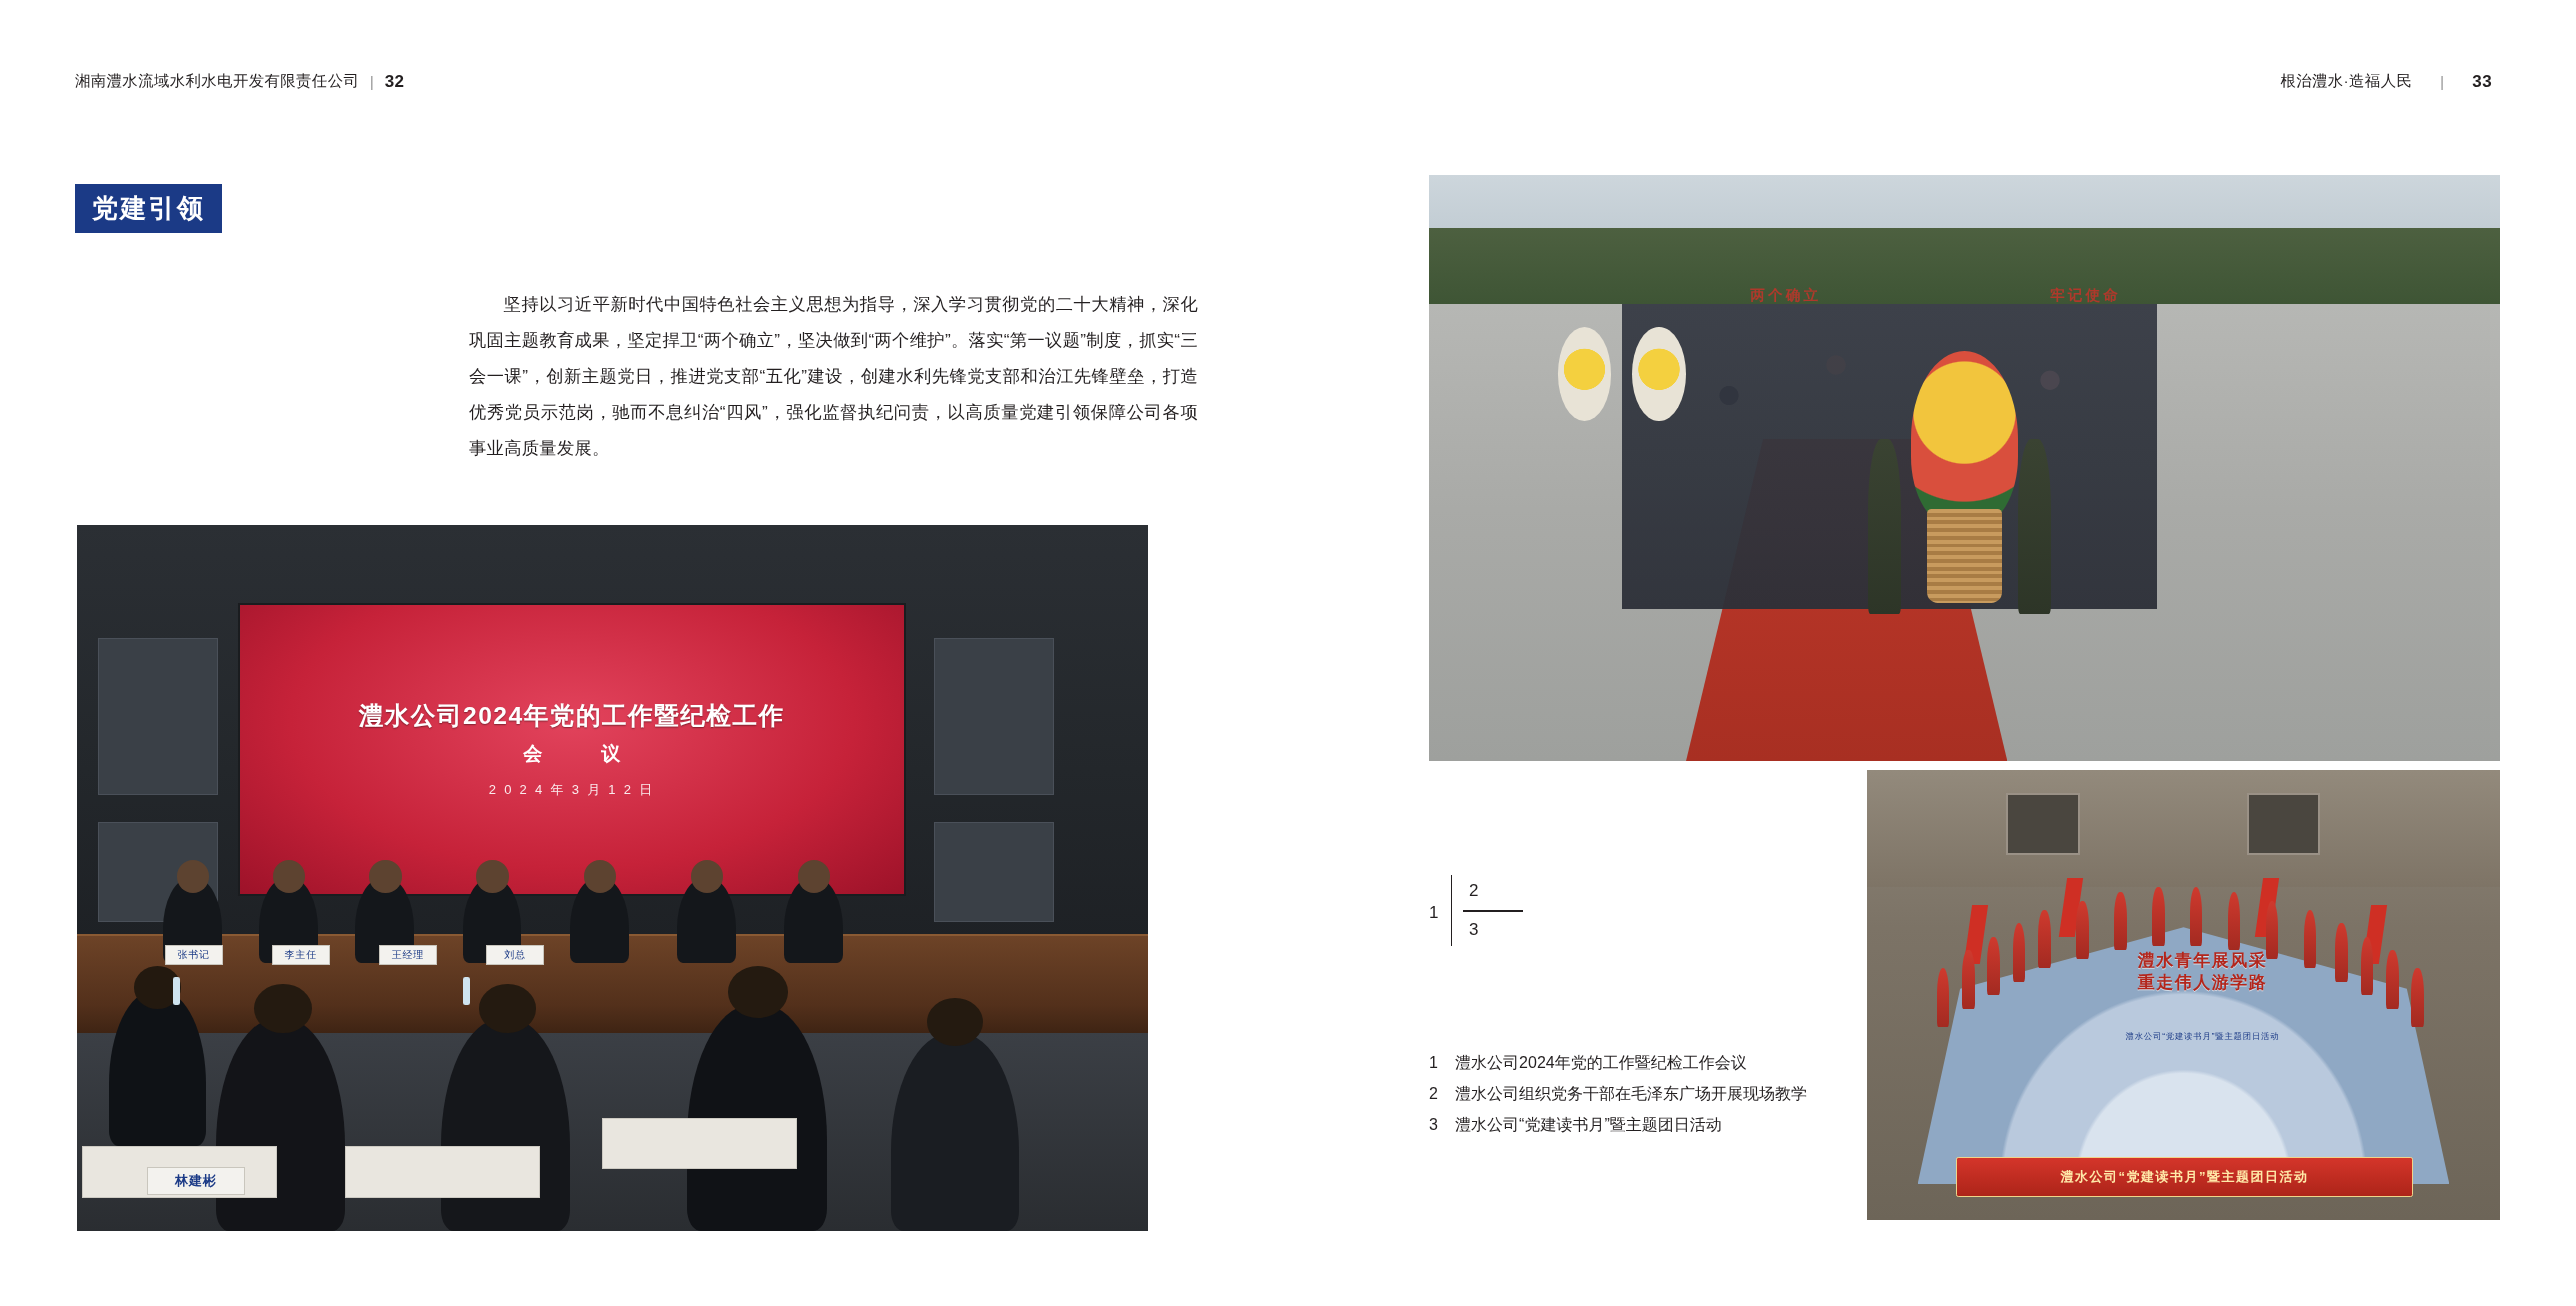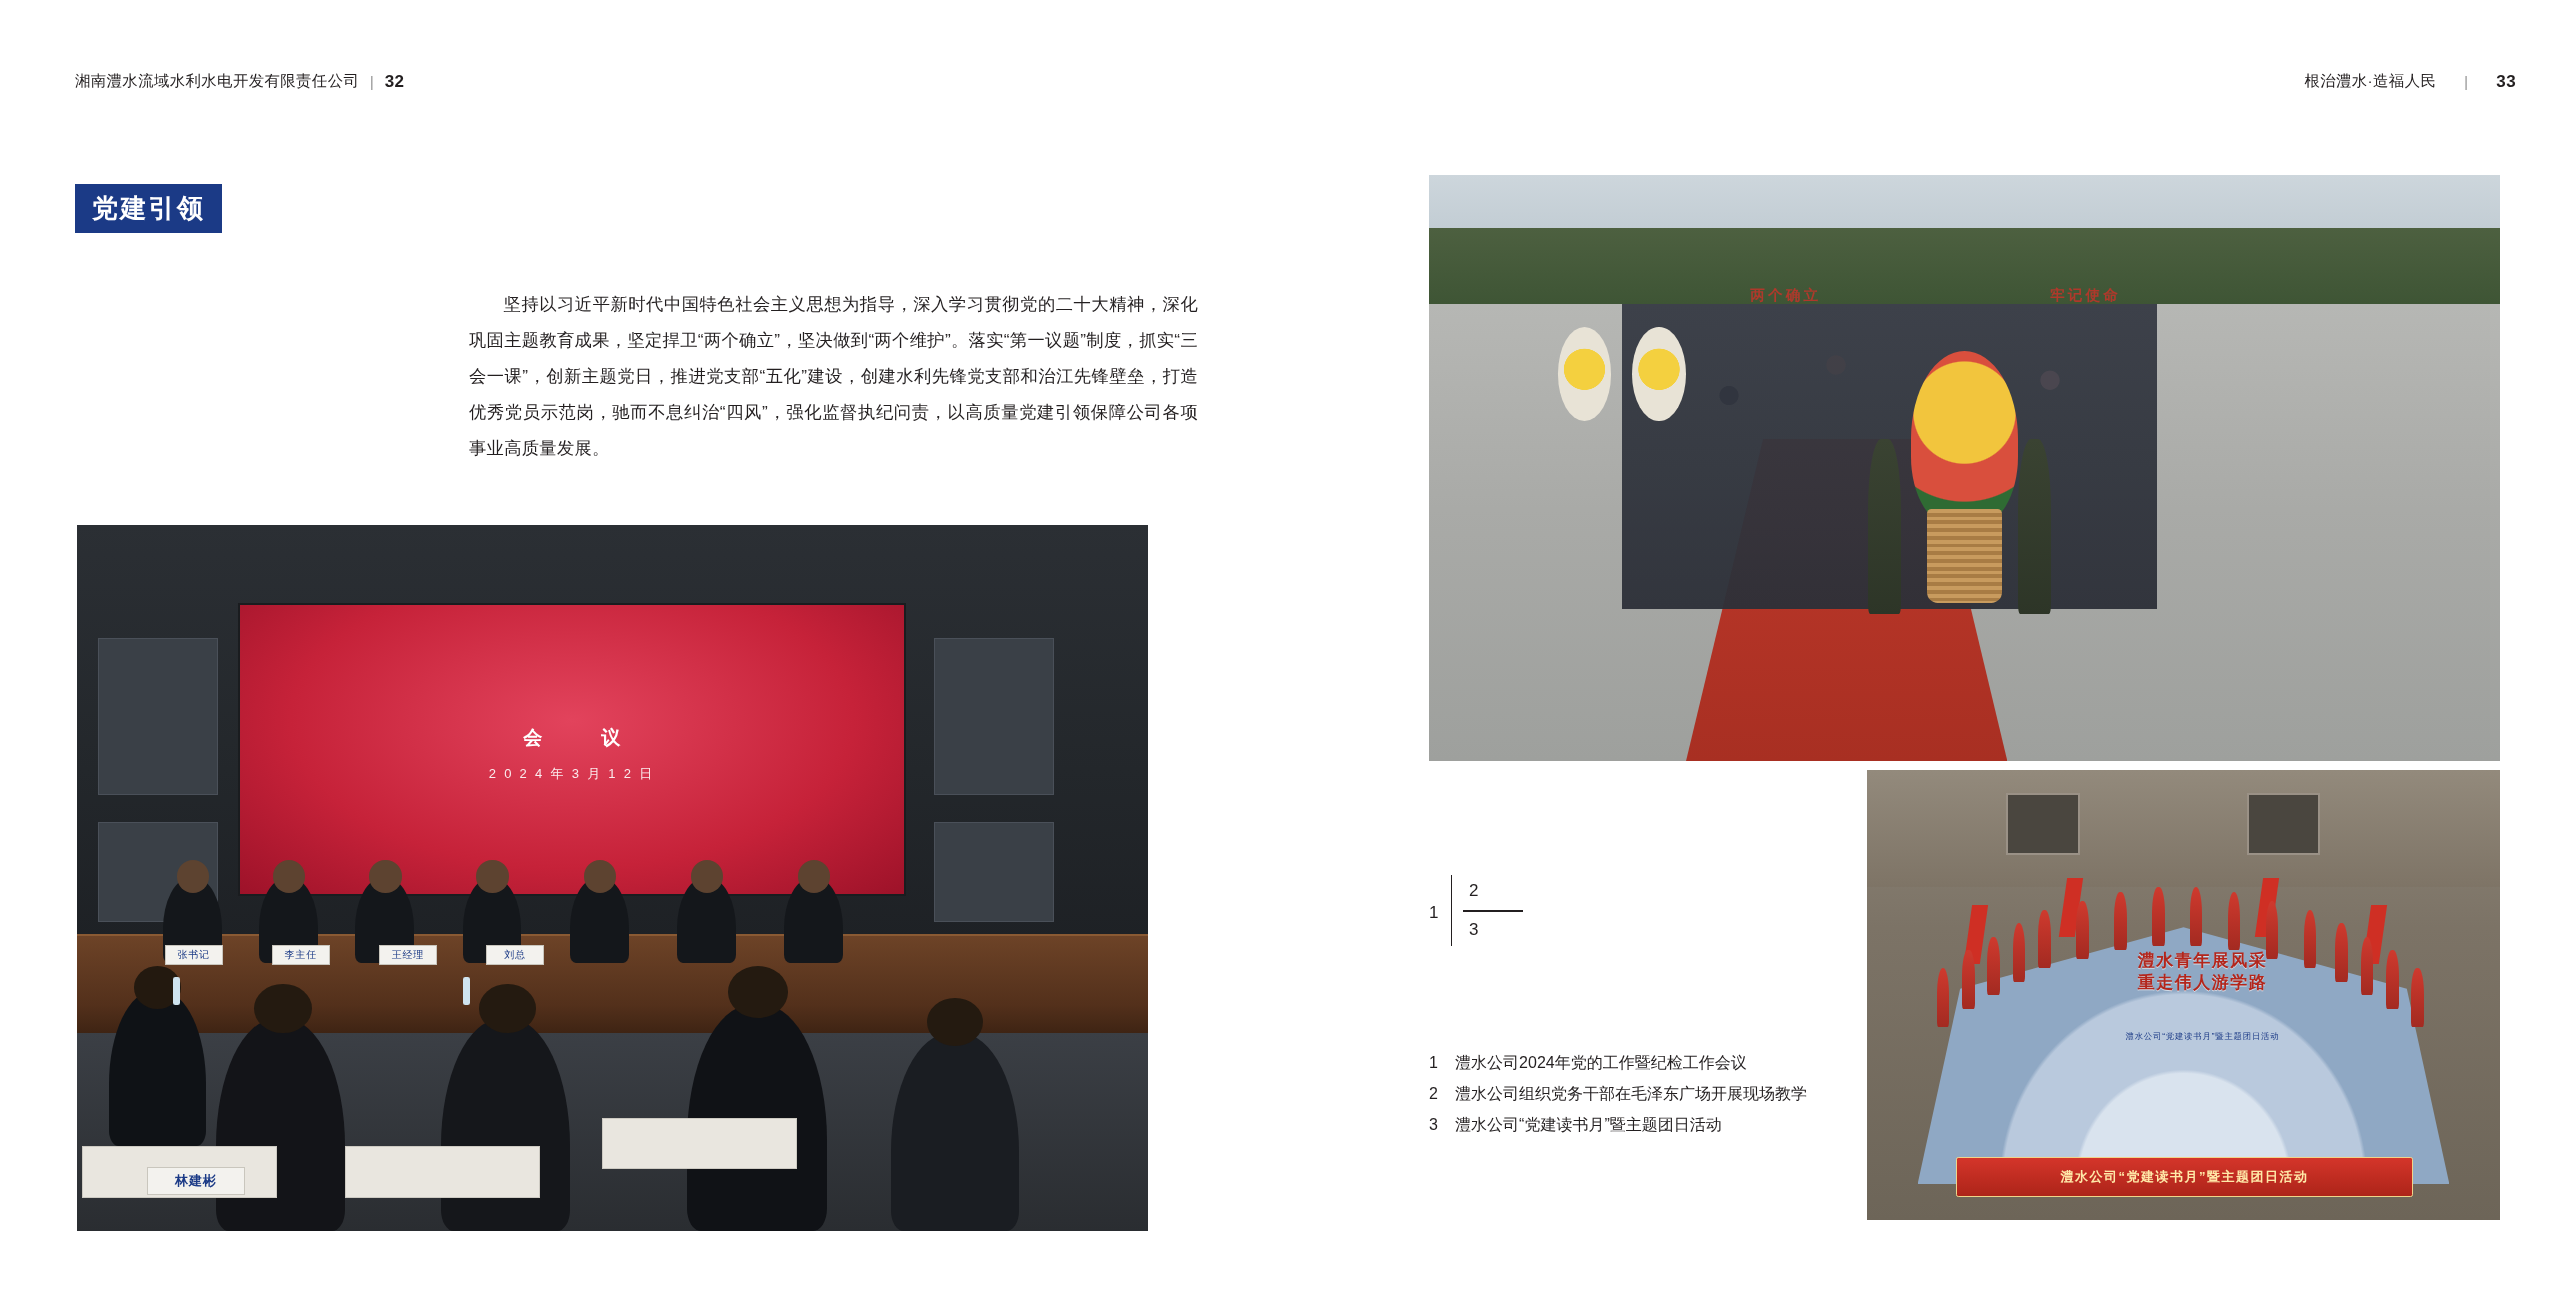"根治澧水·造福人民" #runhead-right { right: 60px -> 84px }
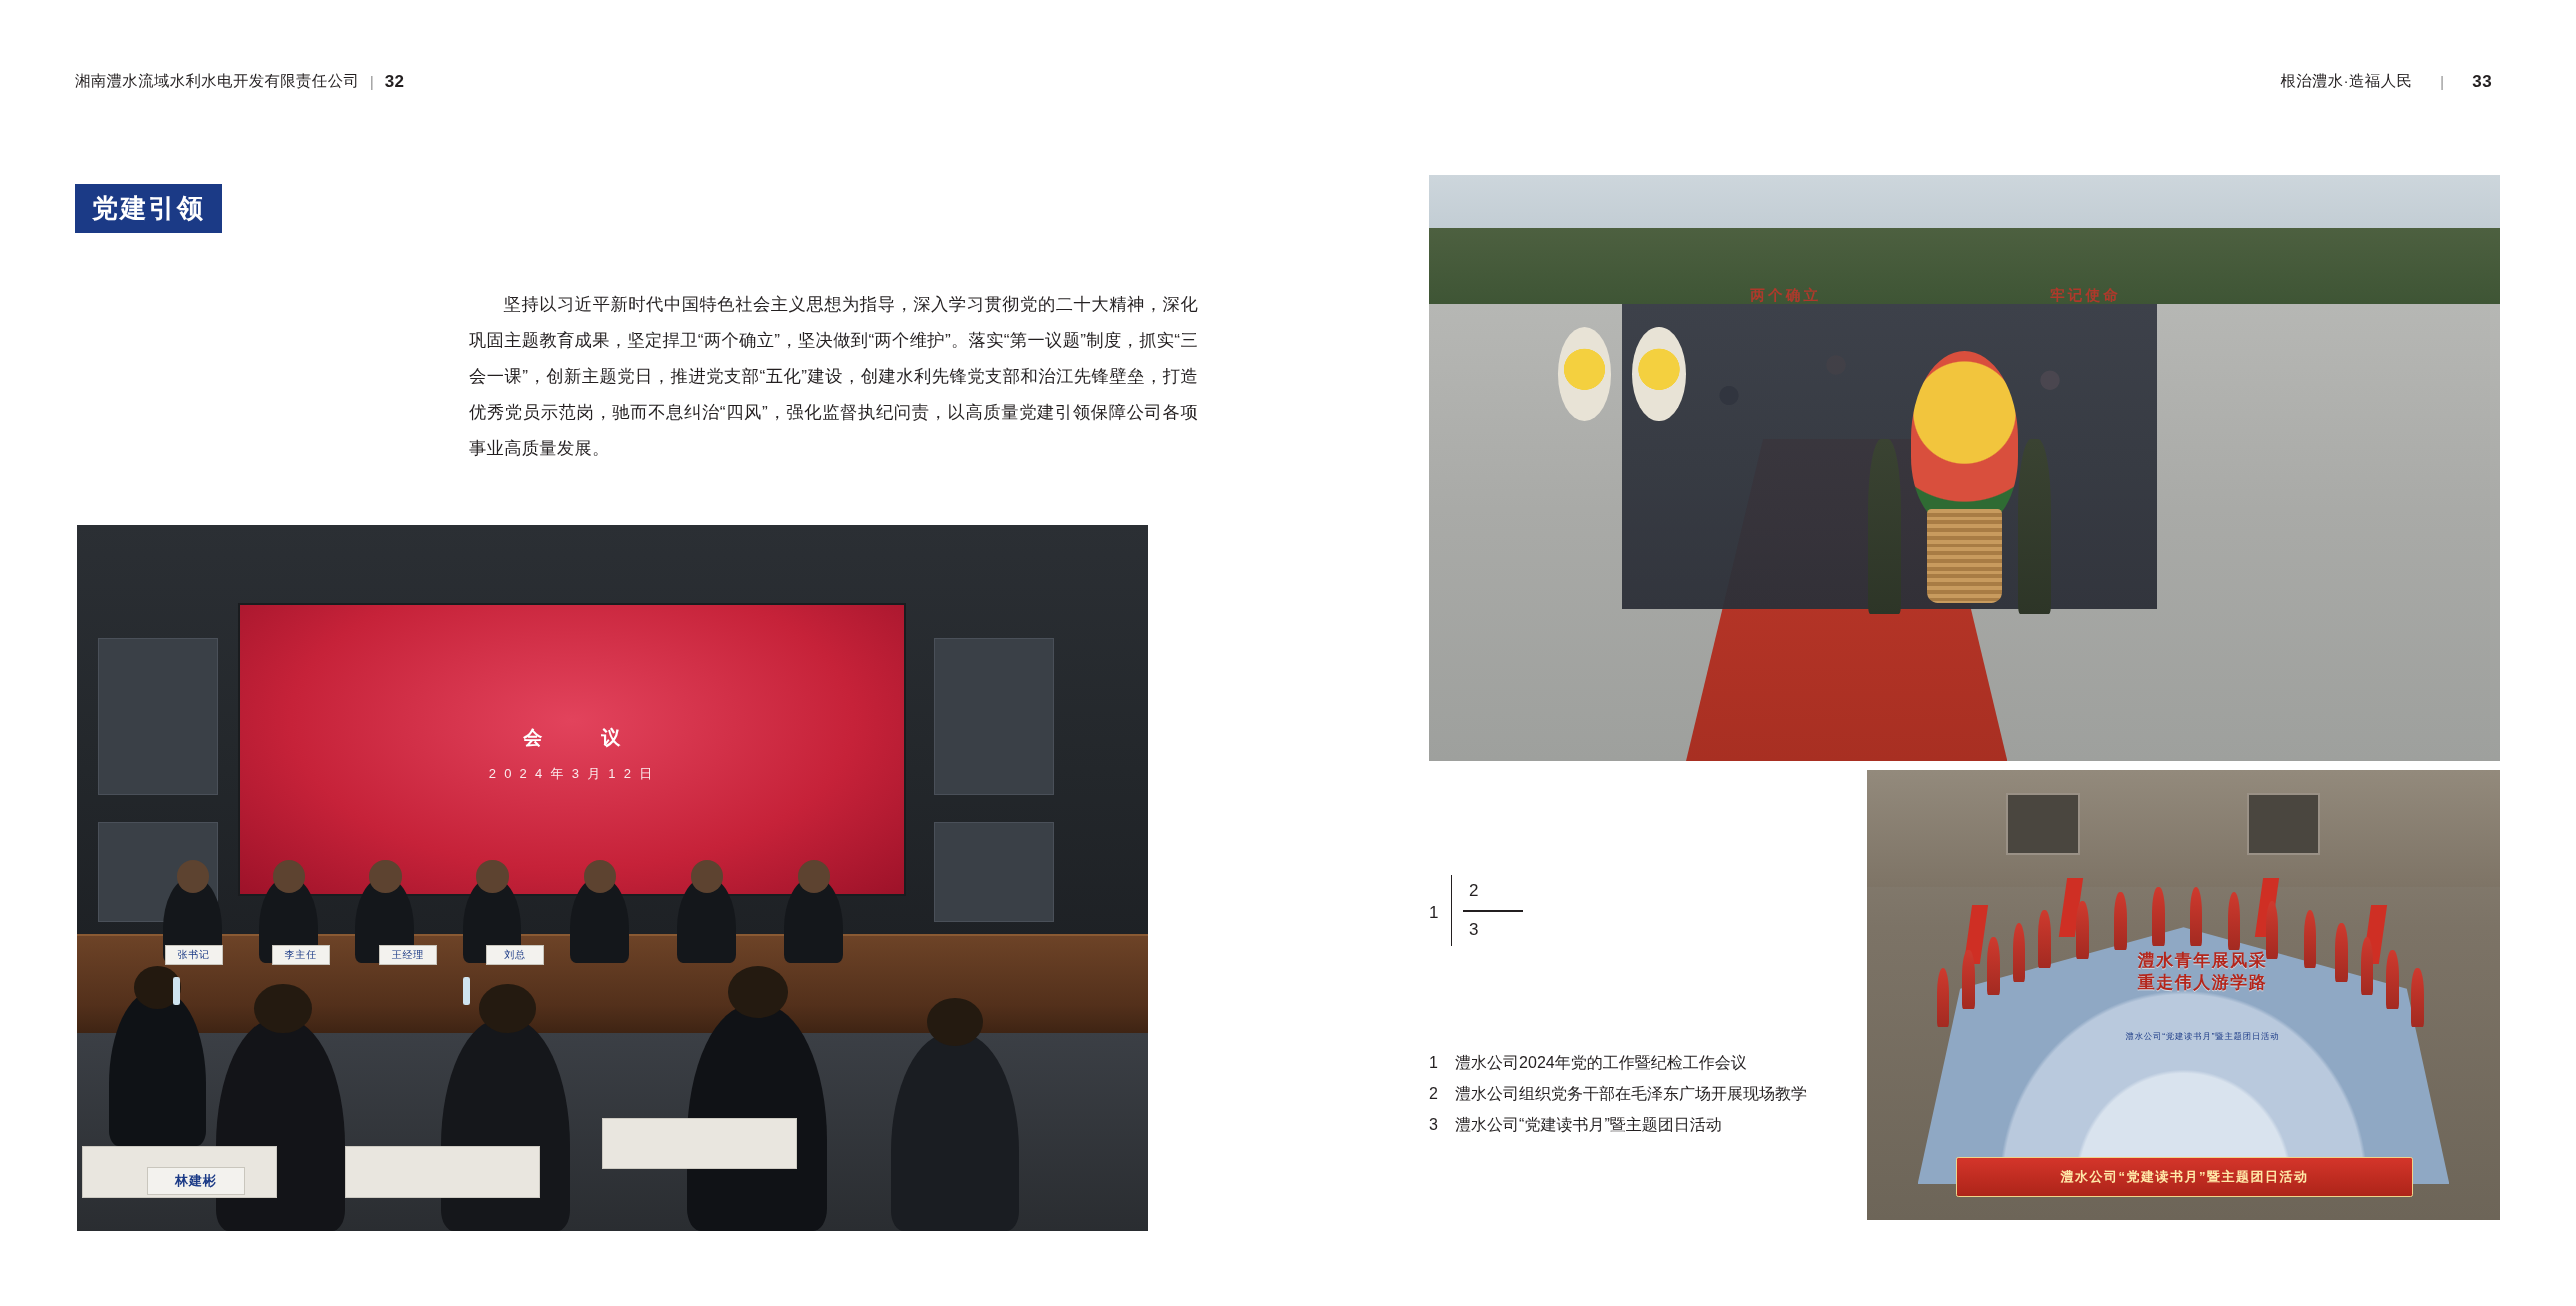"澧水公司2024年党的工作暨纪检工作" div.t1 { html: none -> <div>澧水公司2024年党的工作暨纪检工作</div> }
